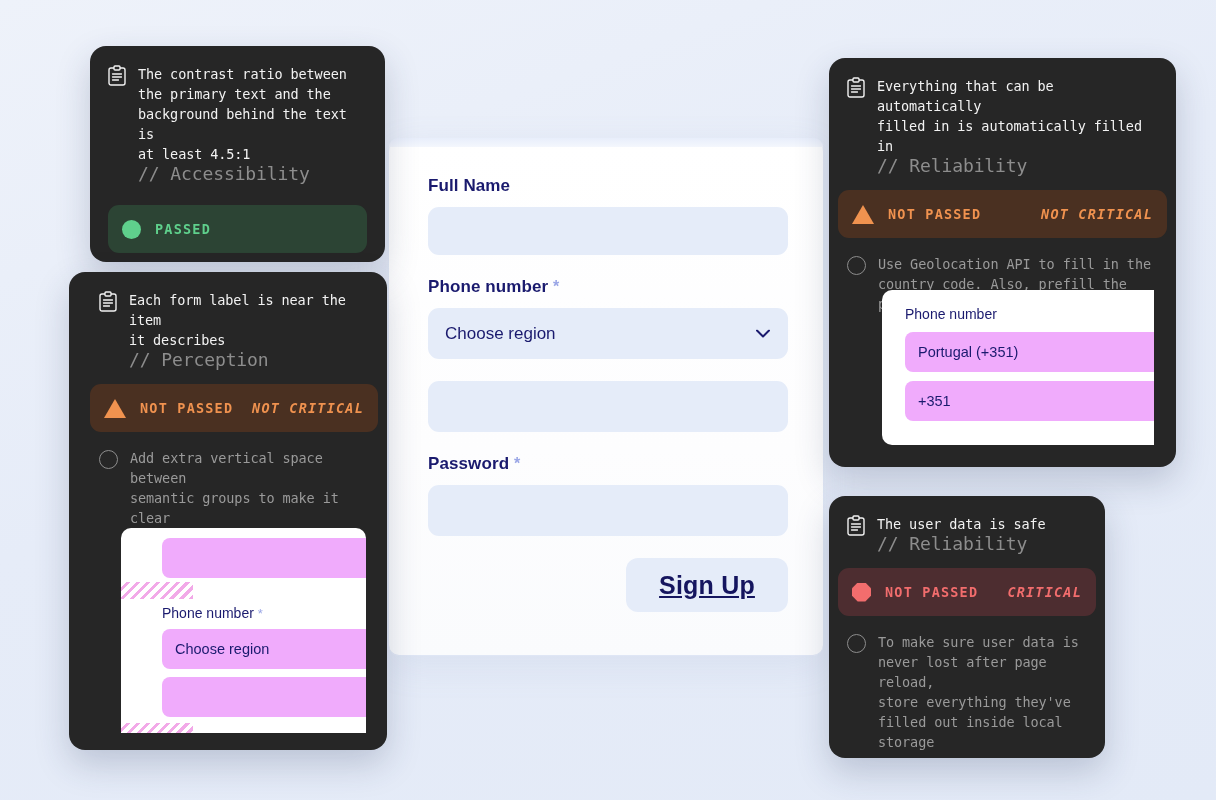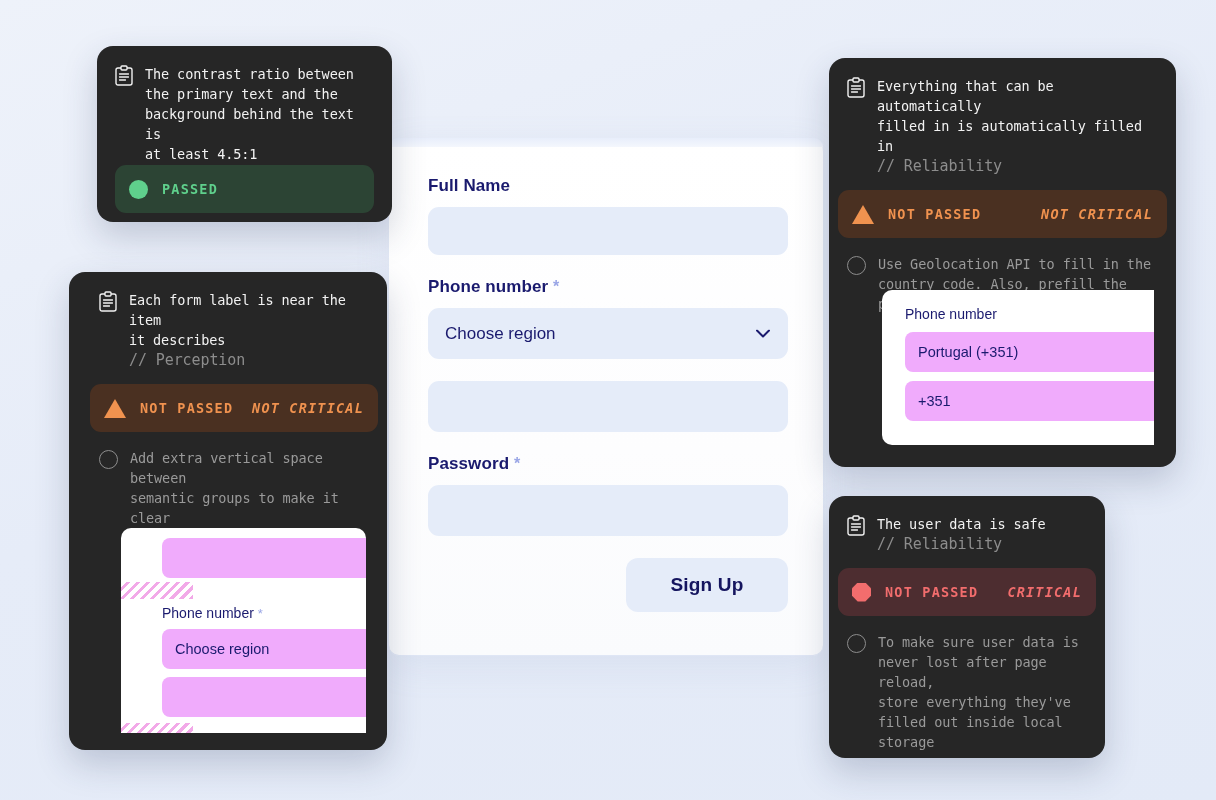"The contrast ratio between" div.card { height: 176px -> 216px; margin-left: 7px -> none }
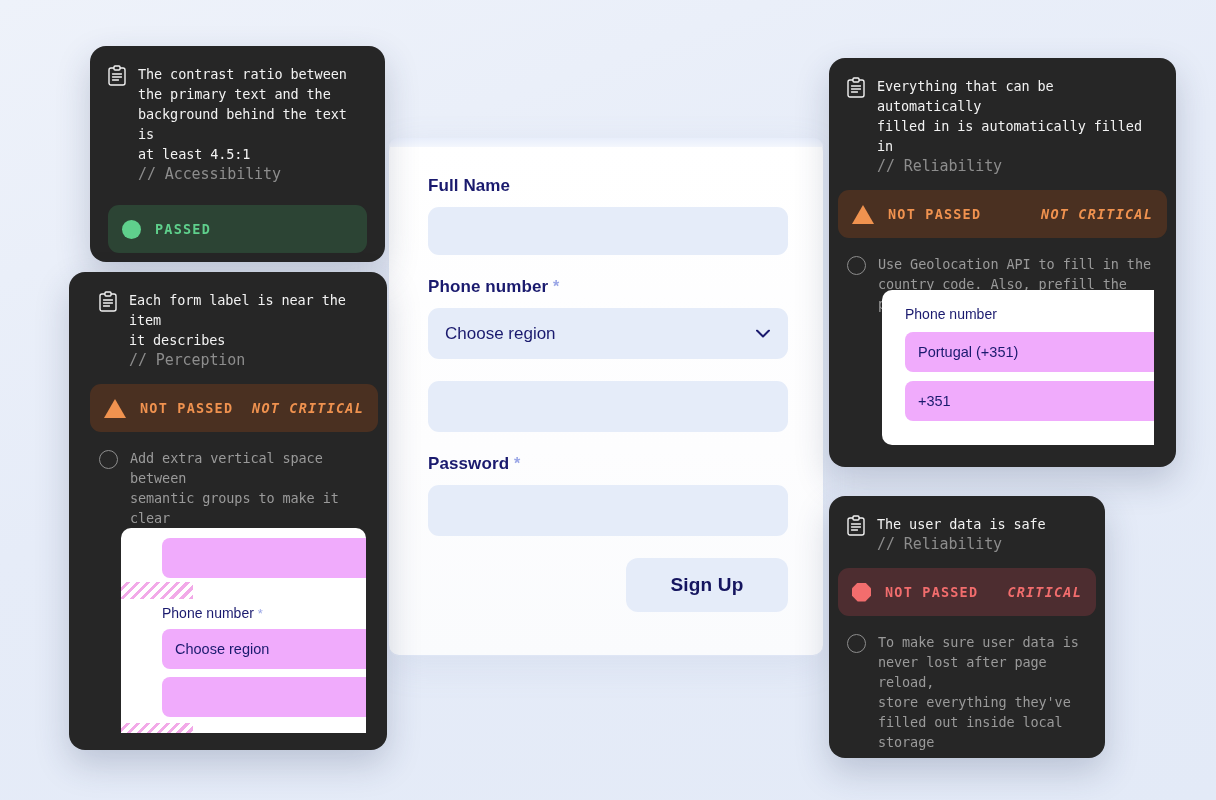"// Accessibility" .card-cat { font-size: 15px -> 18px }
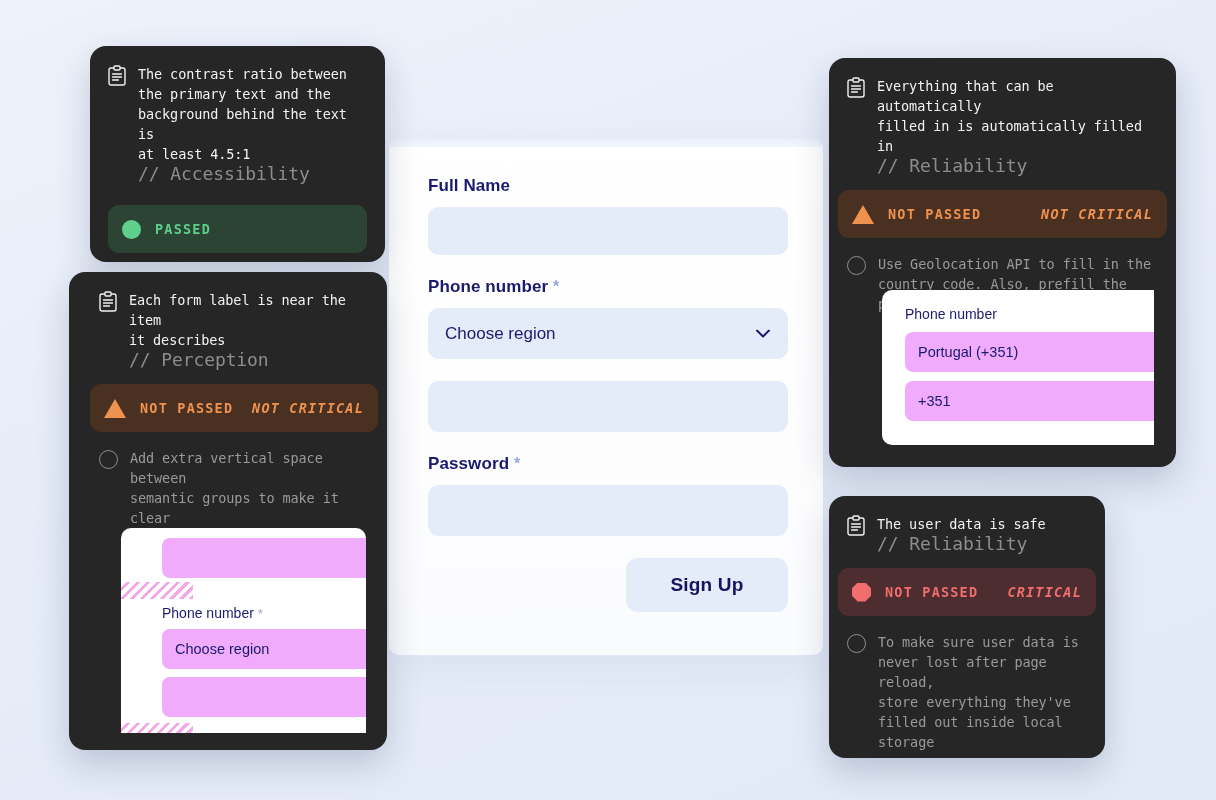"Sign Up" .signup-btn { font-size: 19px -> 25px; text-decoration: none -> underline }
